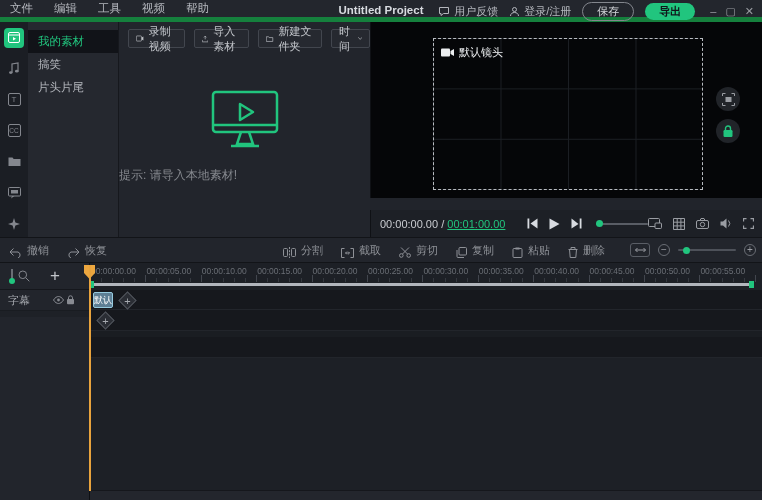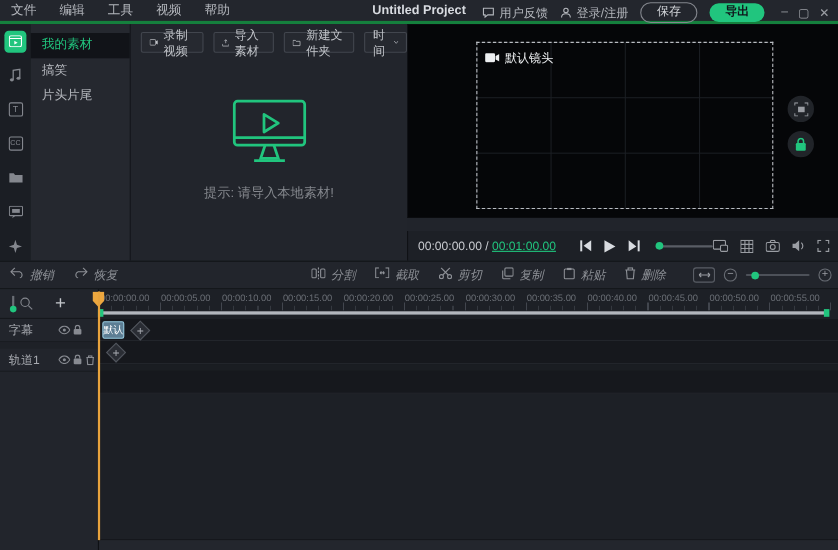"文件" .titlebar { border-bottom: 3px solid #15803d -> 5px solid #15803d }
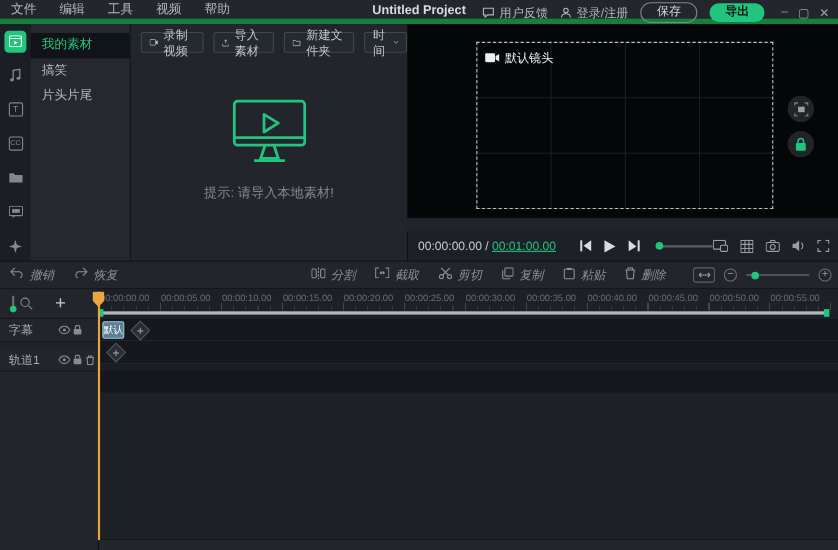"提示: 请导入本地素材!" .empty-state { text-align: center -> left }
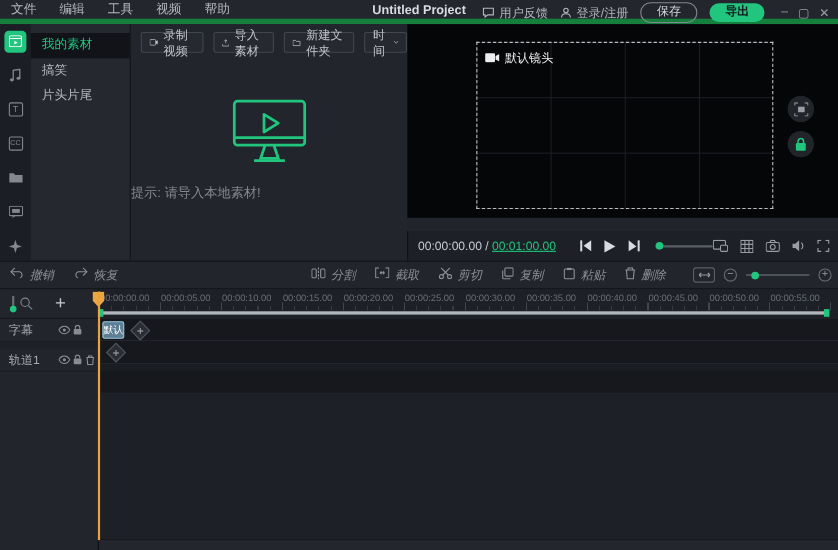"撤销" .tool { align-items: flex-start -> flex-end; font-style: italic -> none }
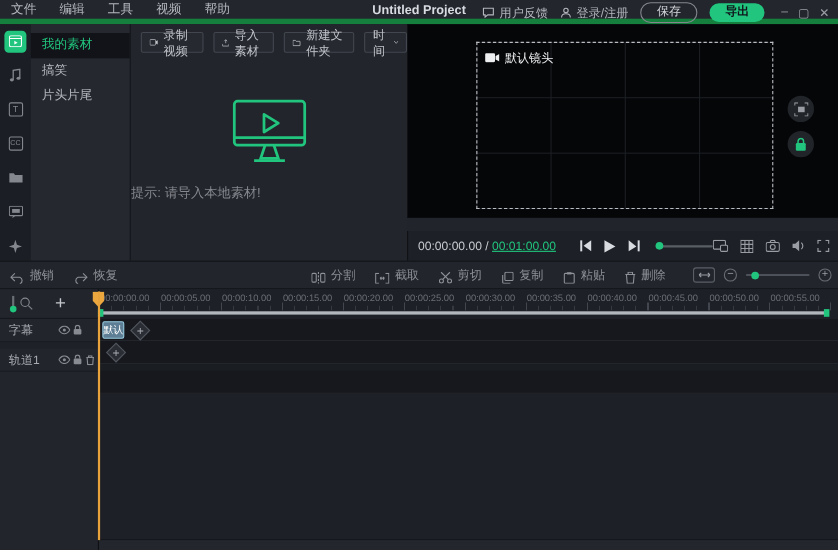"轨道1" div.track-h { html: <div> <span>轨道1</span> <svg> <path></path> <circle></circle> </svg> <svg> <path></path> <rect></rect> </svg> <svg> <path></path> </svg> </div> -> none }
